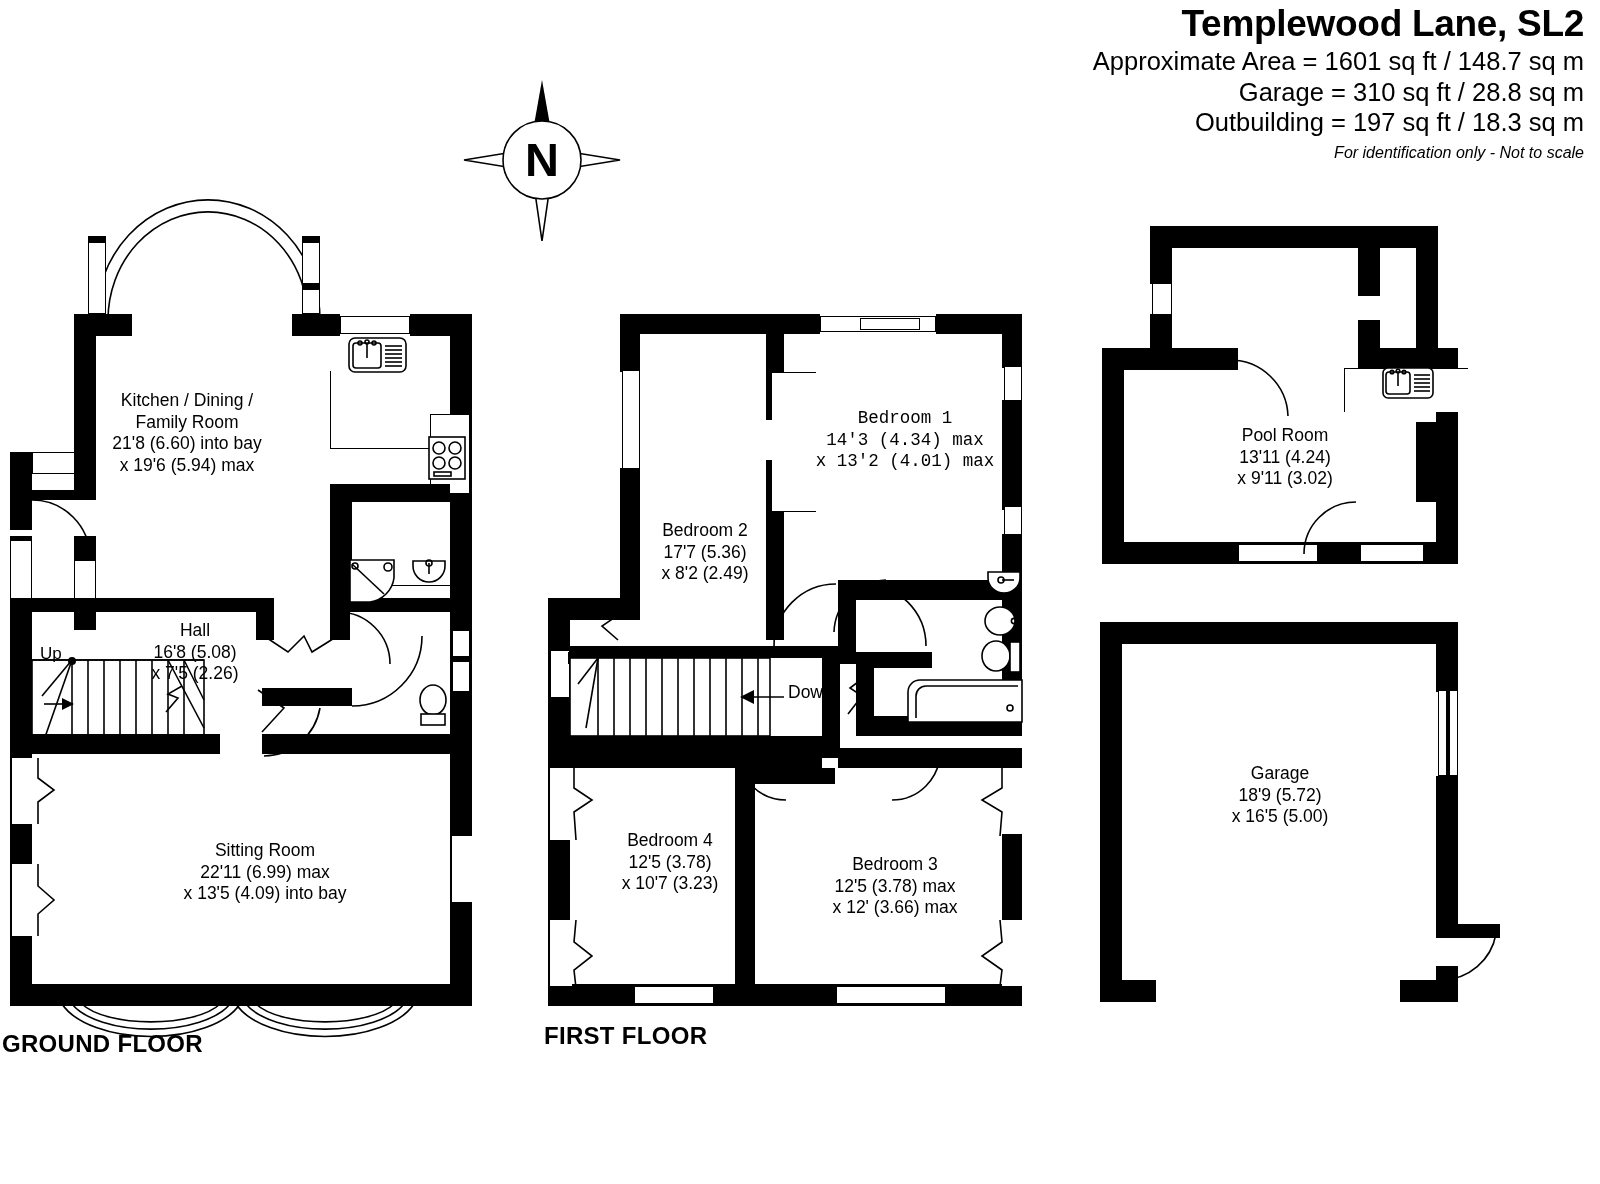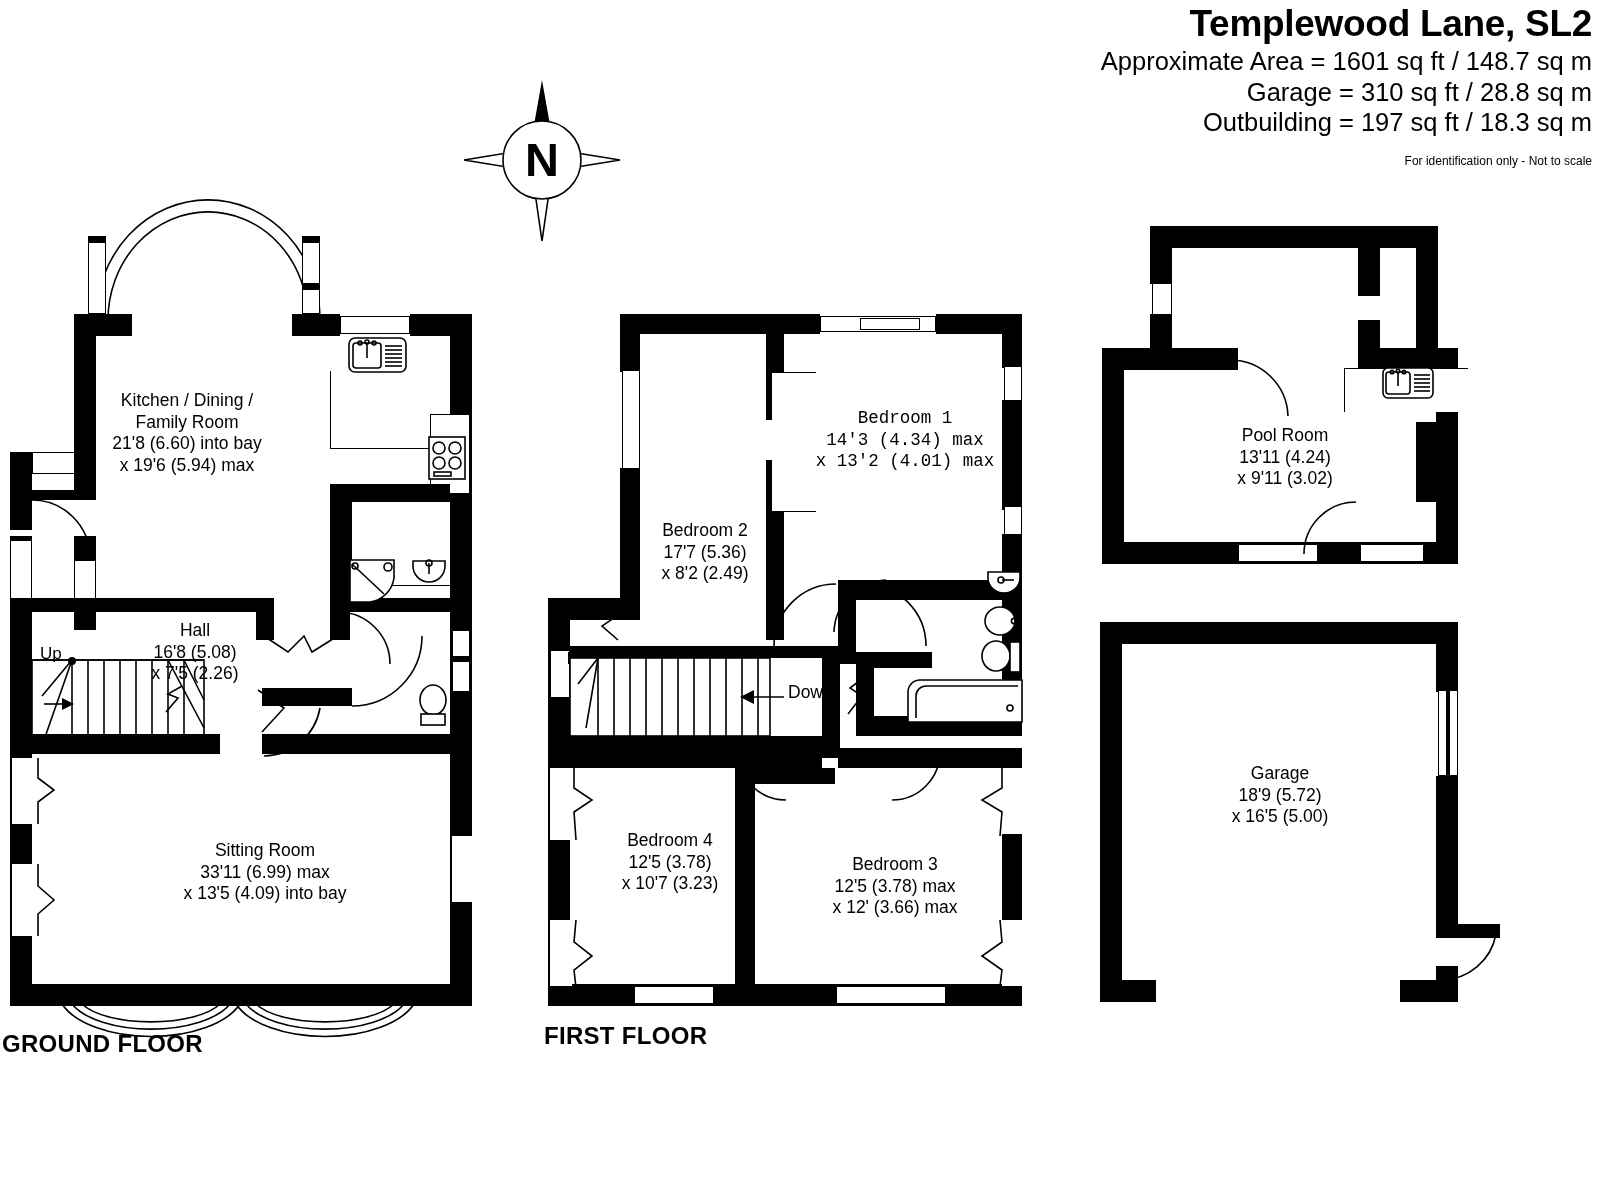"Templewood Lane, SL2" #header { right: 8px -> 16px }
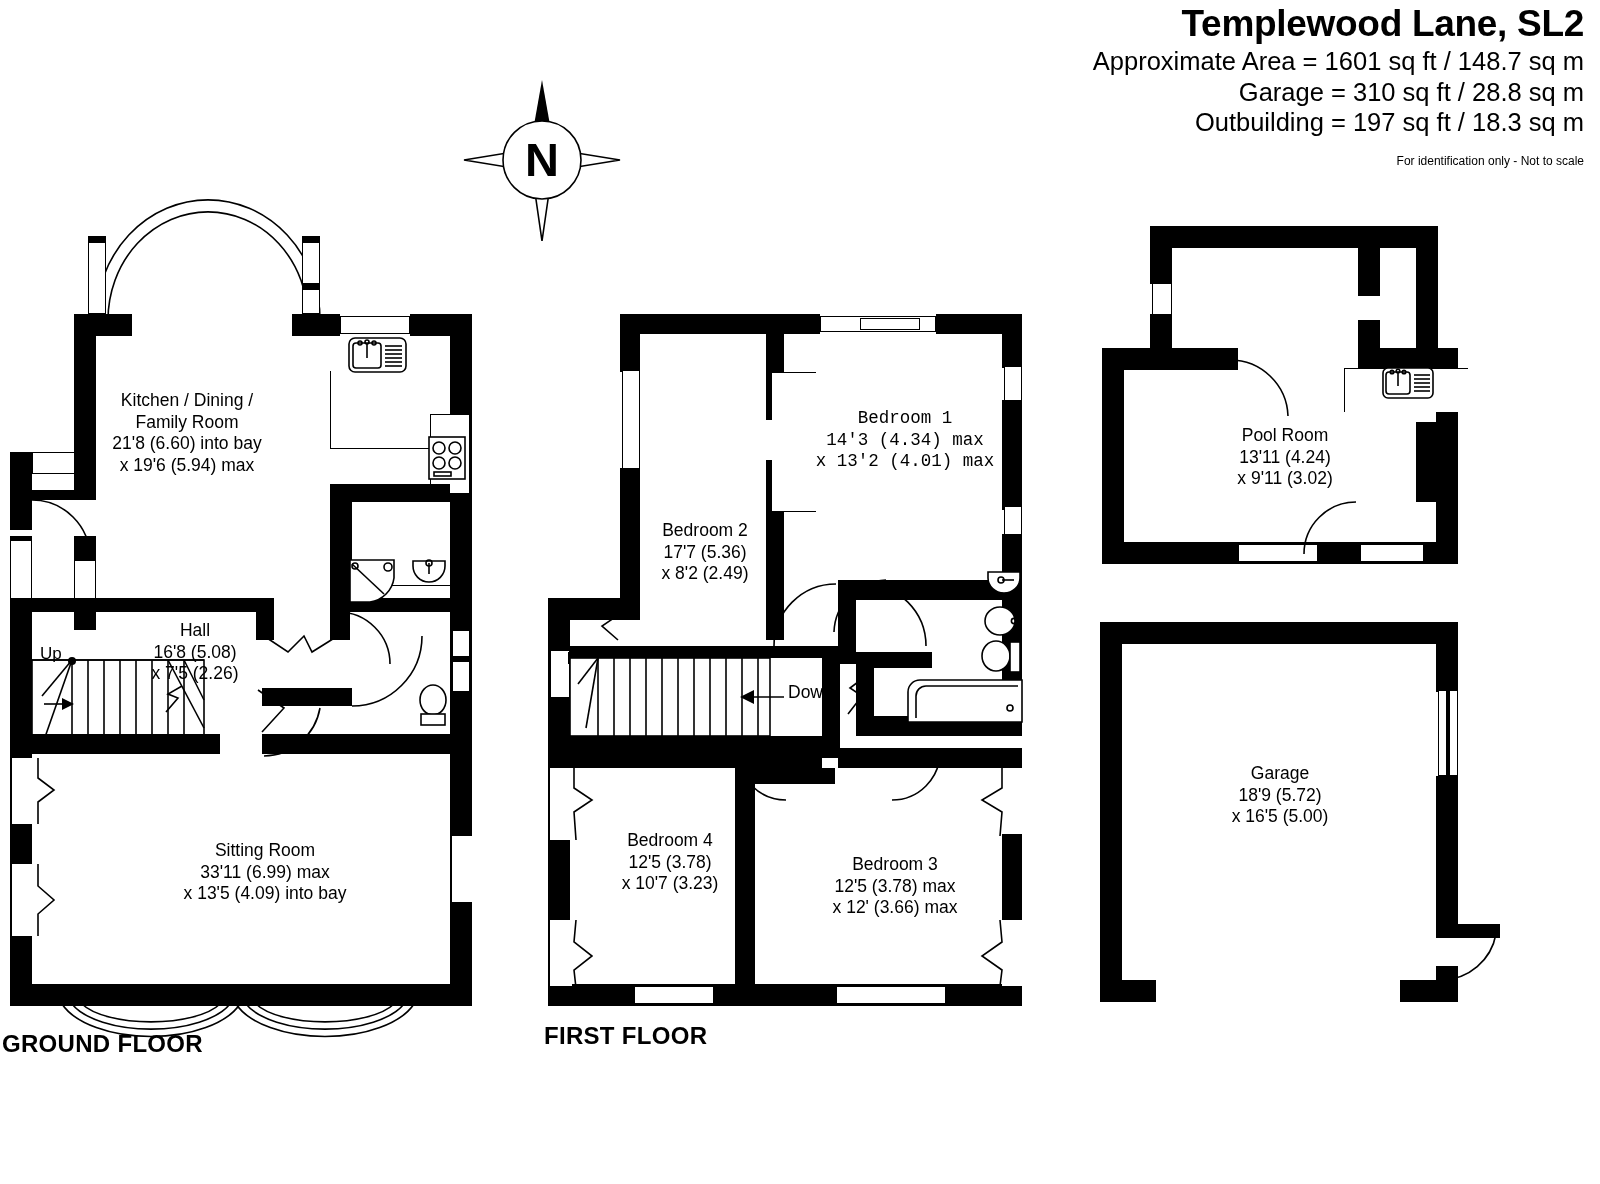"For identification only - Not" #notscale { font-size: 12px -> 16px; font-style: none -> italic; margin-top: 16px -> 6px }
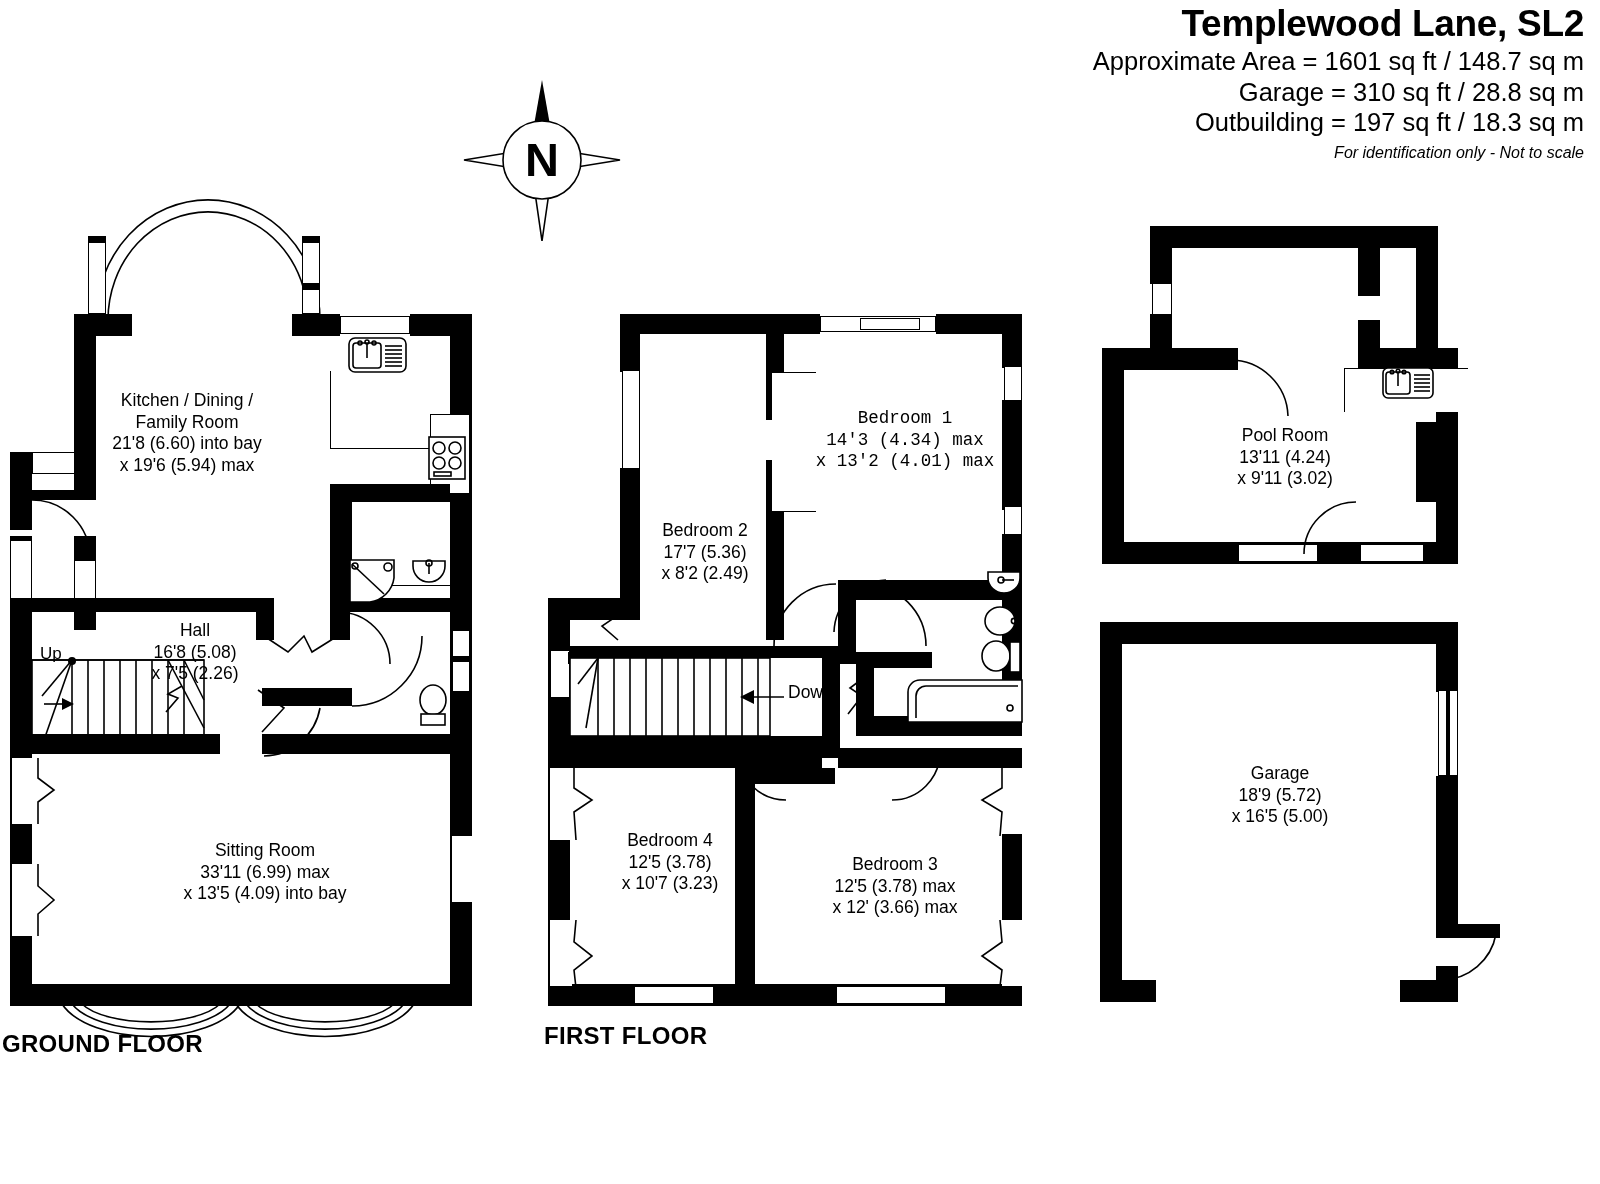"33'11 (6.99) max" div { text: 33'11 -> 22'11 }
